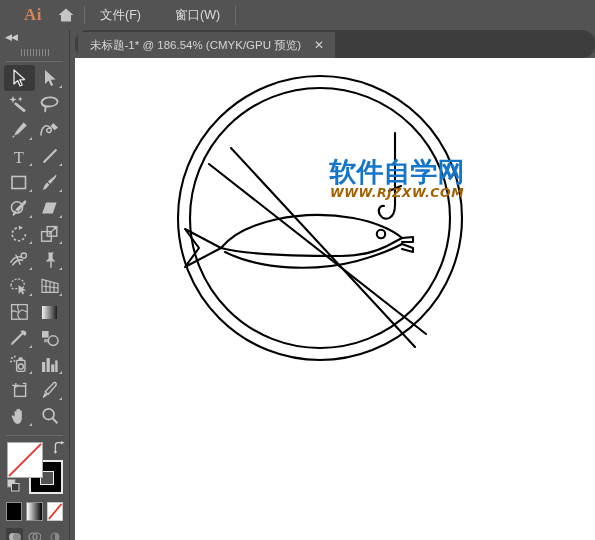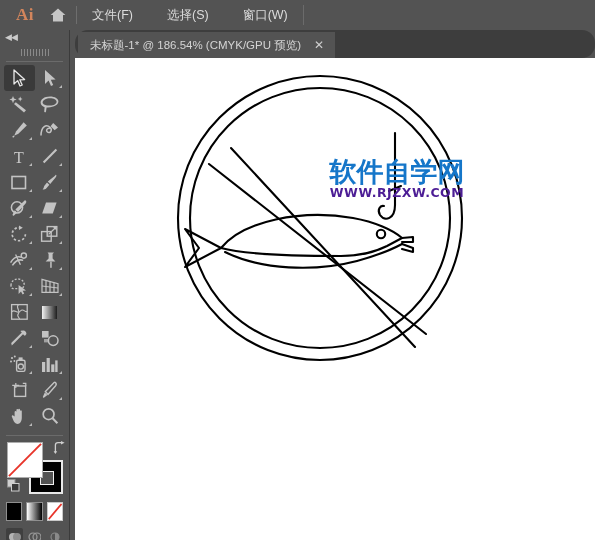"Ai" .menubar { left: 8px -> 16px }
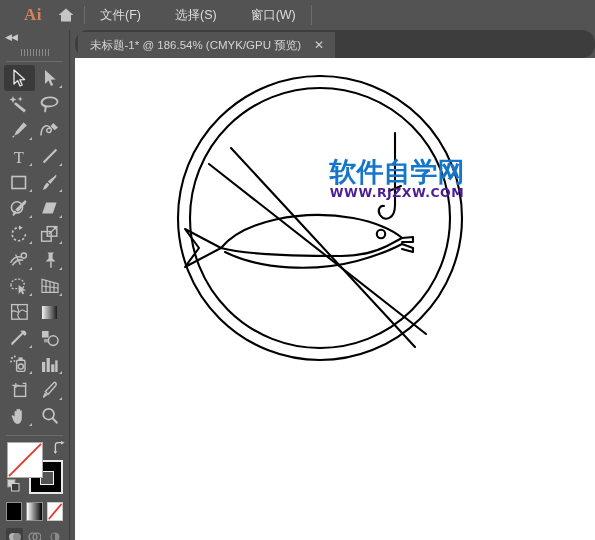"选择(S)" div.menu-item { html: <div>选择(S)</div> -> none }
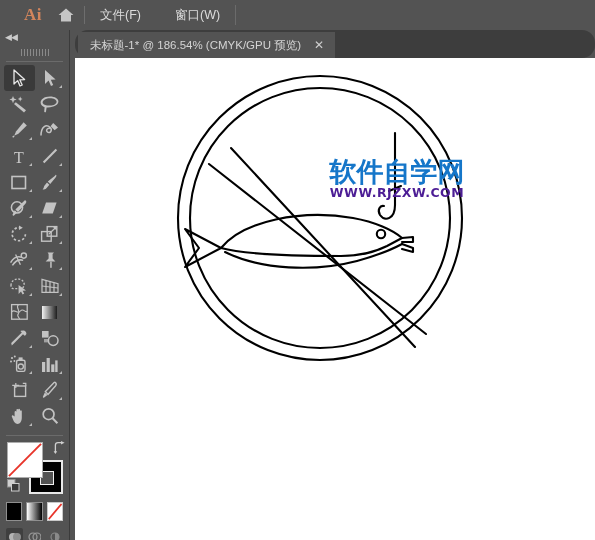"WWW.RJZXW.COM" div.wm-url { color: #4c1d95 -> #a16207; font-style: none -> italic }
